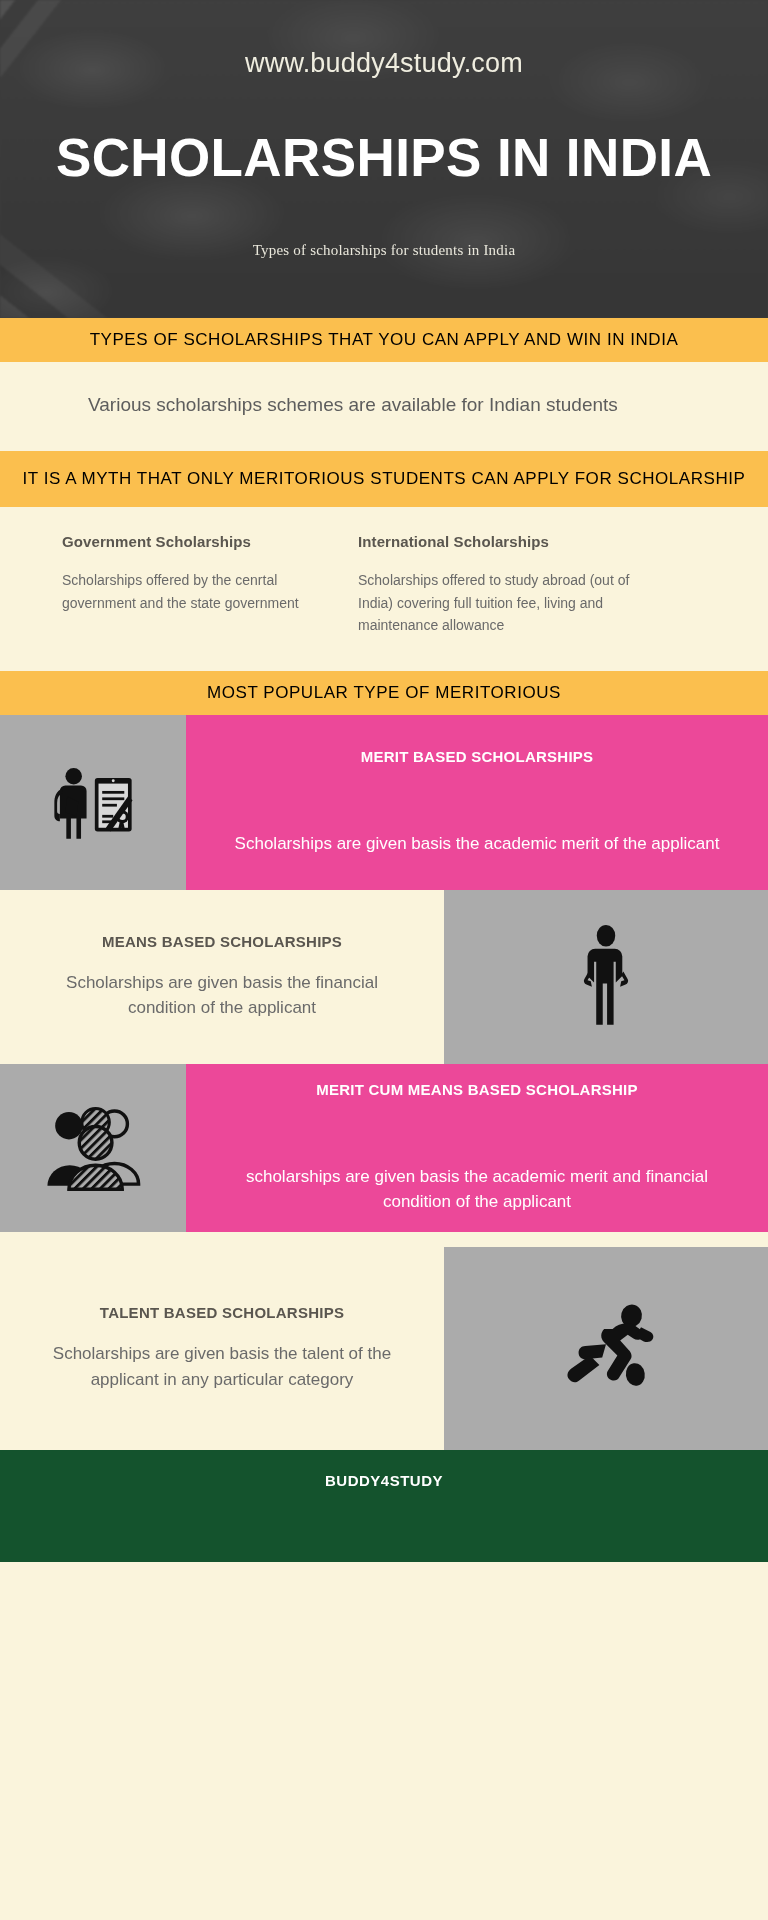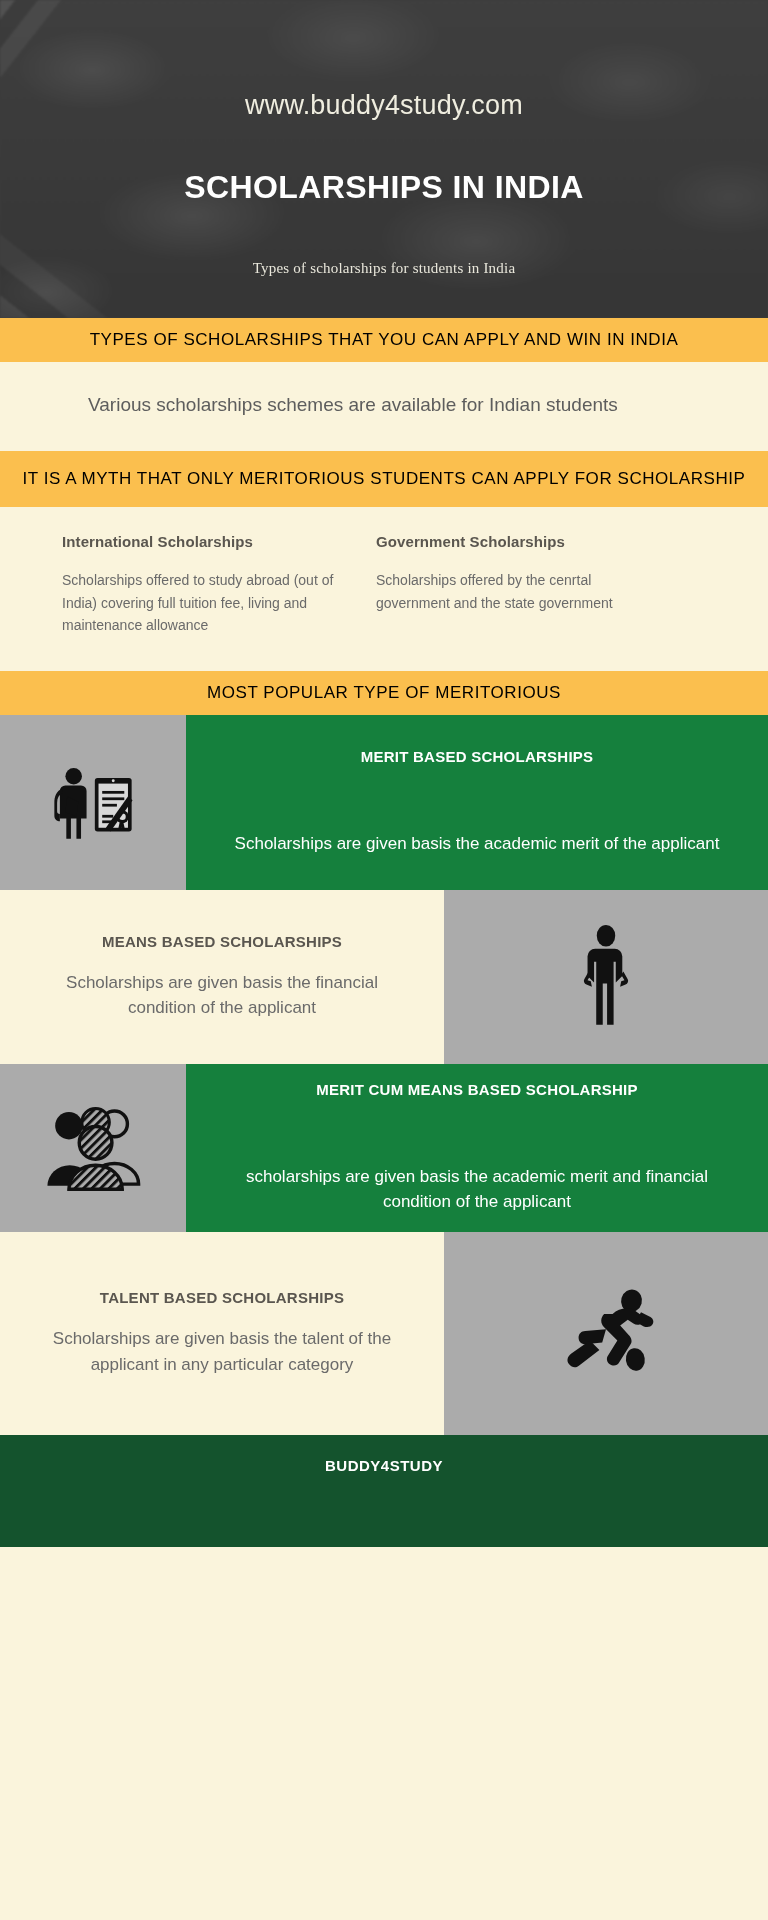"www.buddy4study.com" .hero-inner { justify-content: center -> none }
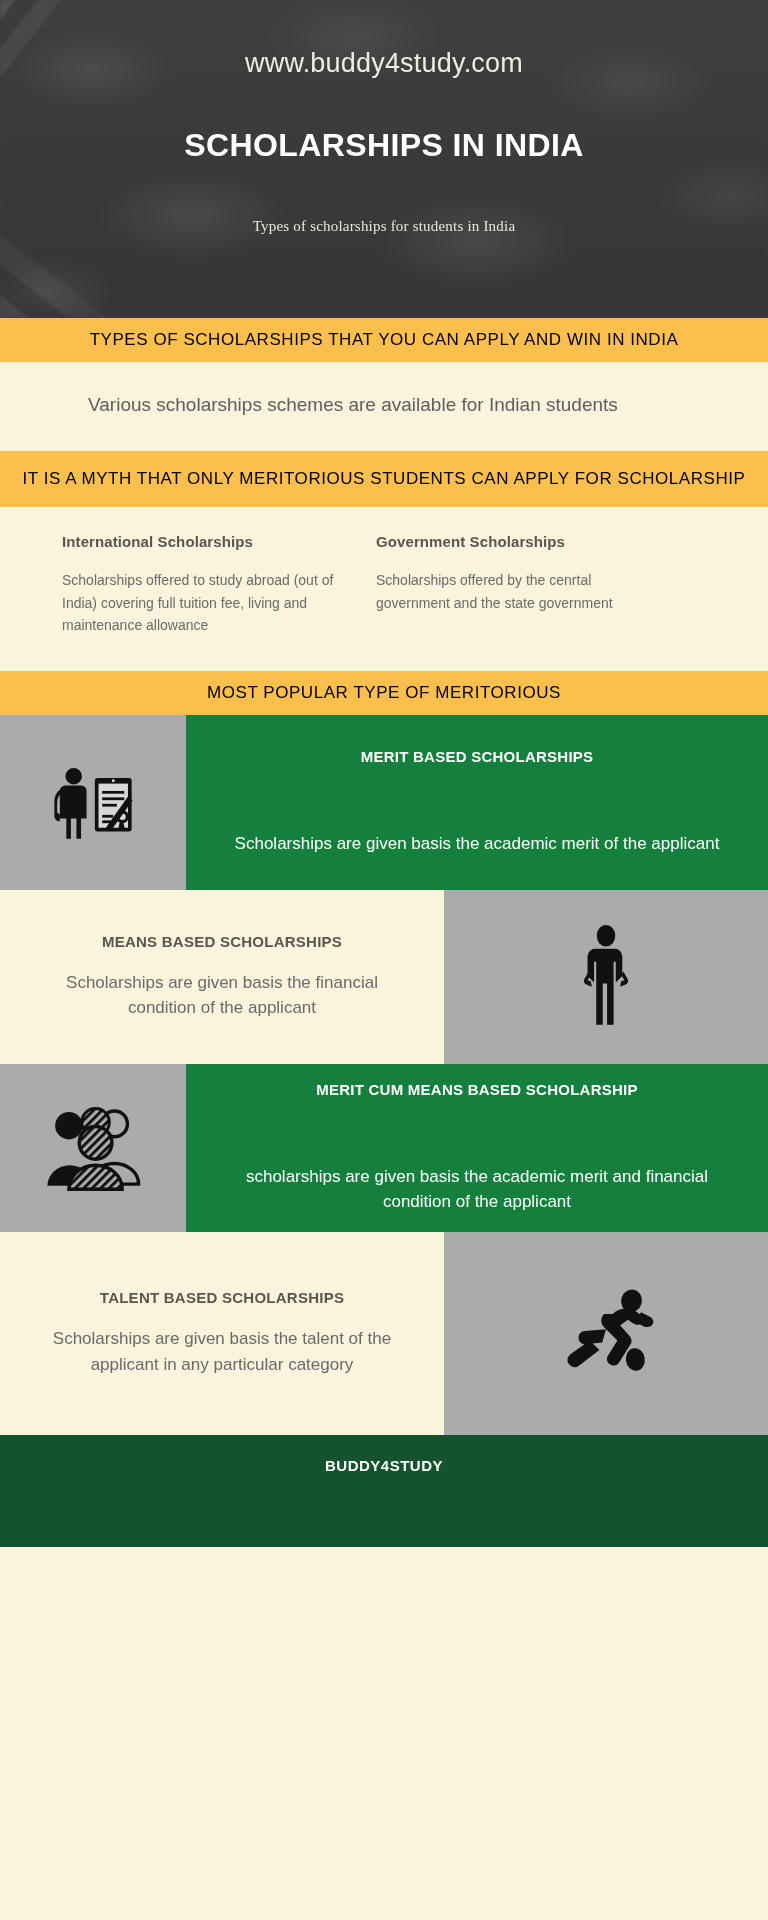"SCHOLARSHIPS IN INDIA" .hero-title { font-size: 32px -> 53px }
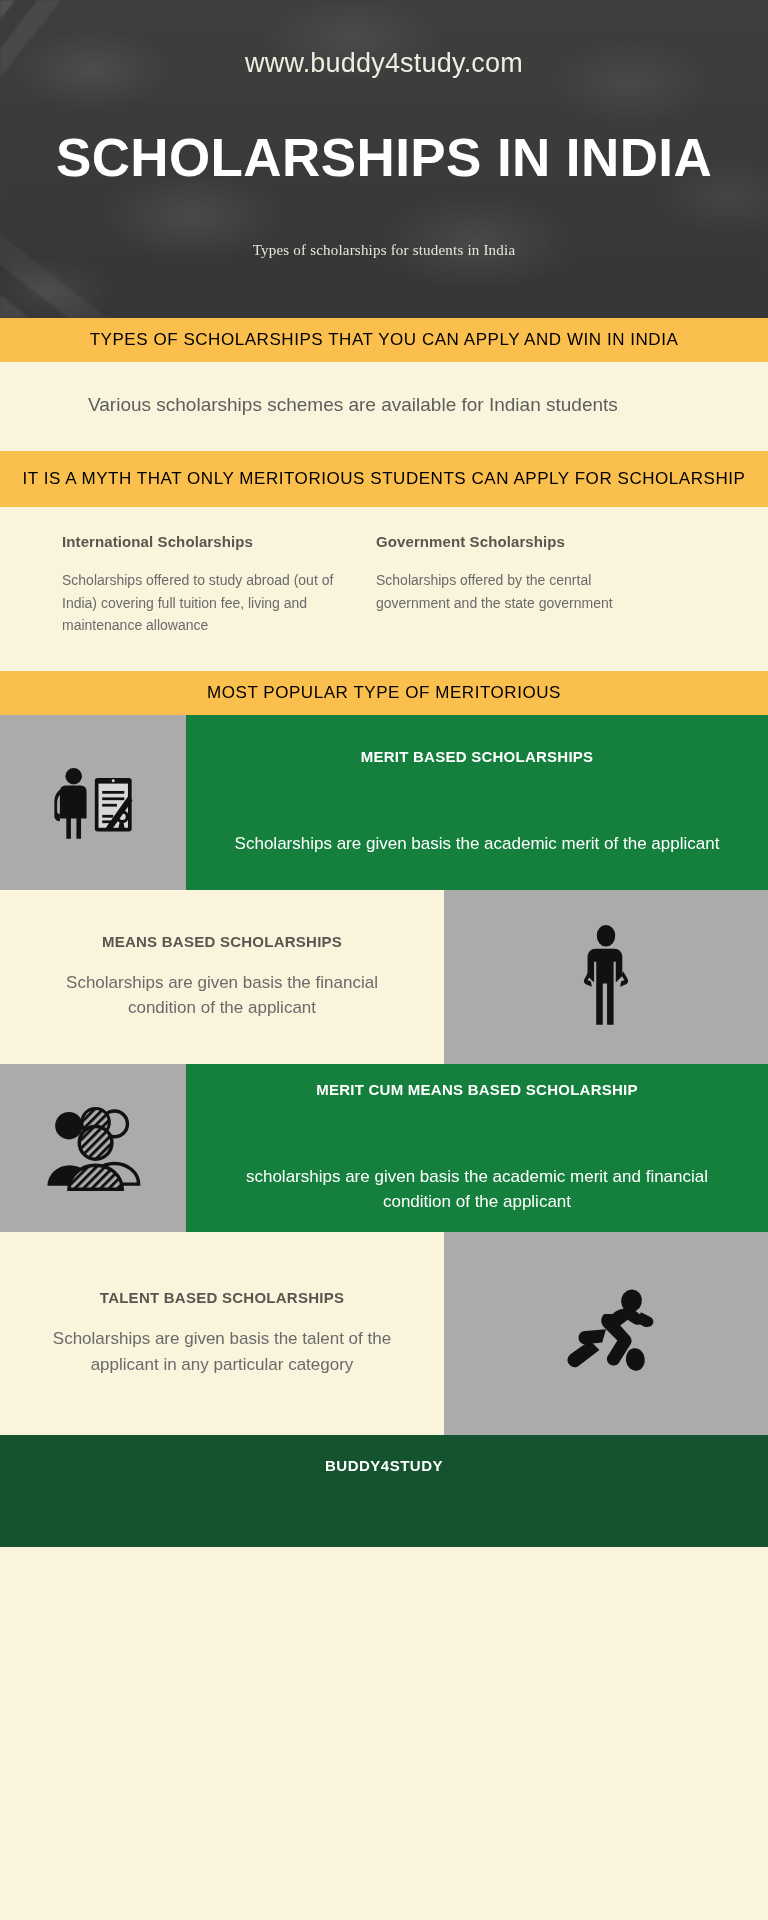"International Scholarships" div.col { order: before "Government Scholarships" -> after "Government Scholarships" }
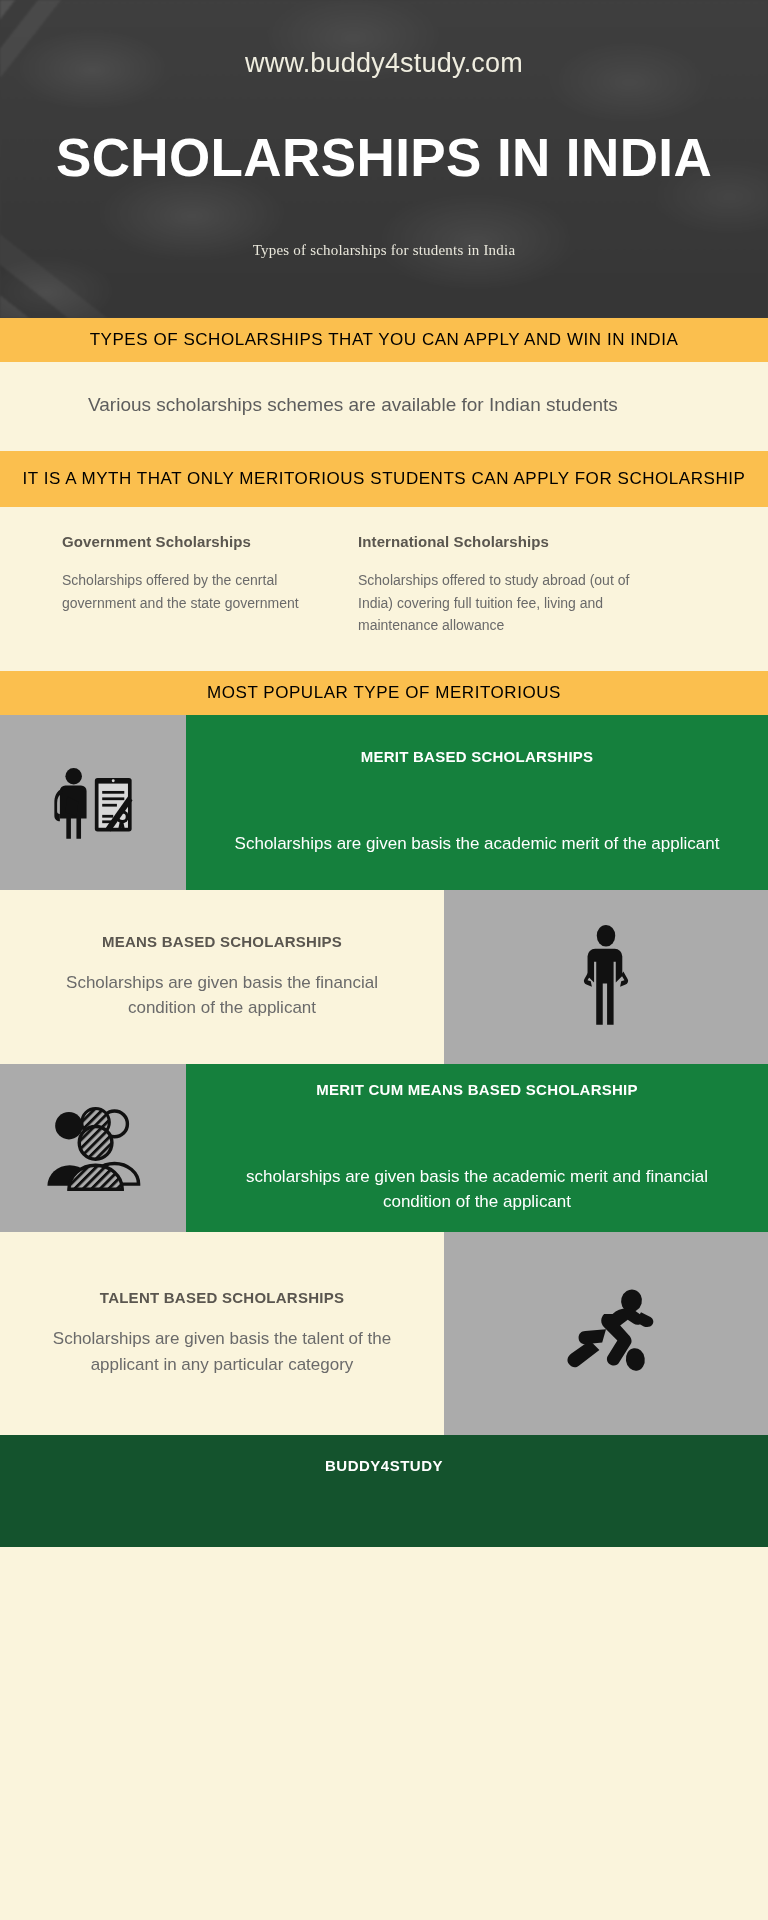"MERIT BASED SCHOLARSHIPS" .card-orange .card-text { background: #15803d -> #ec4899 }
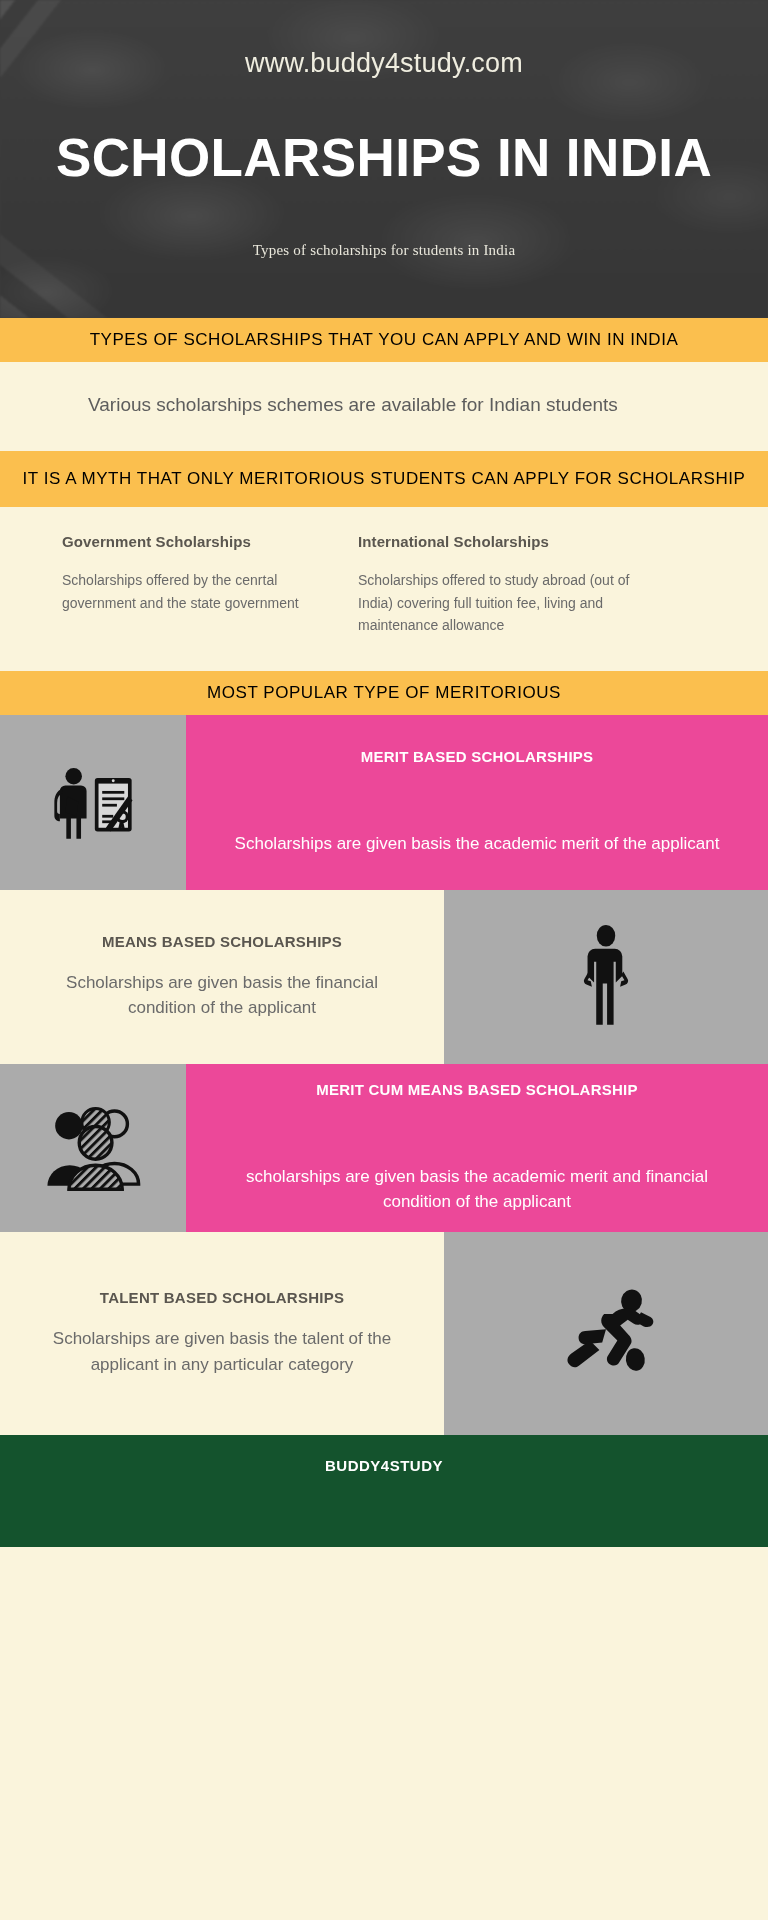"TALENT BASED SCHOLARSHIPS" .c4 { margin-top: none -> 15px }
